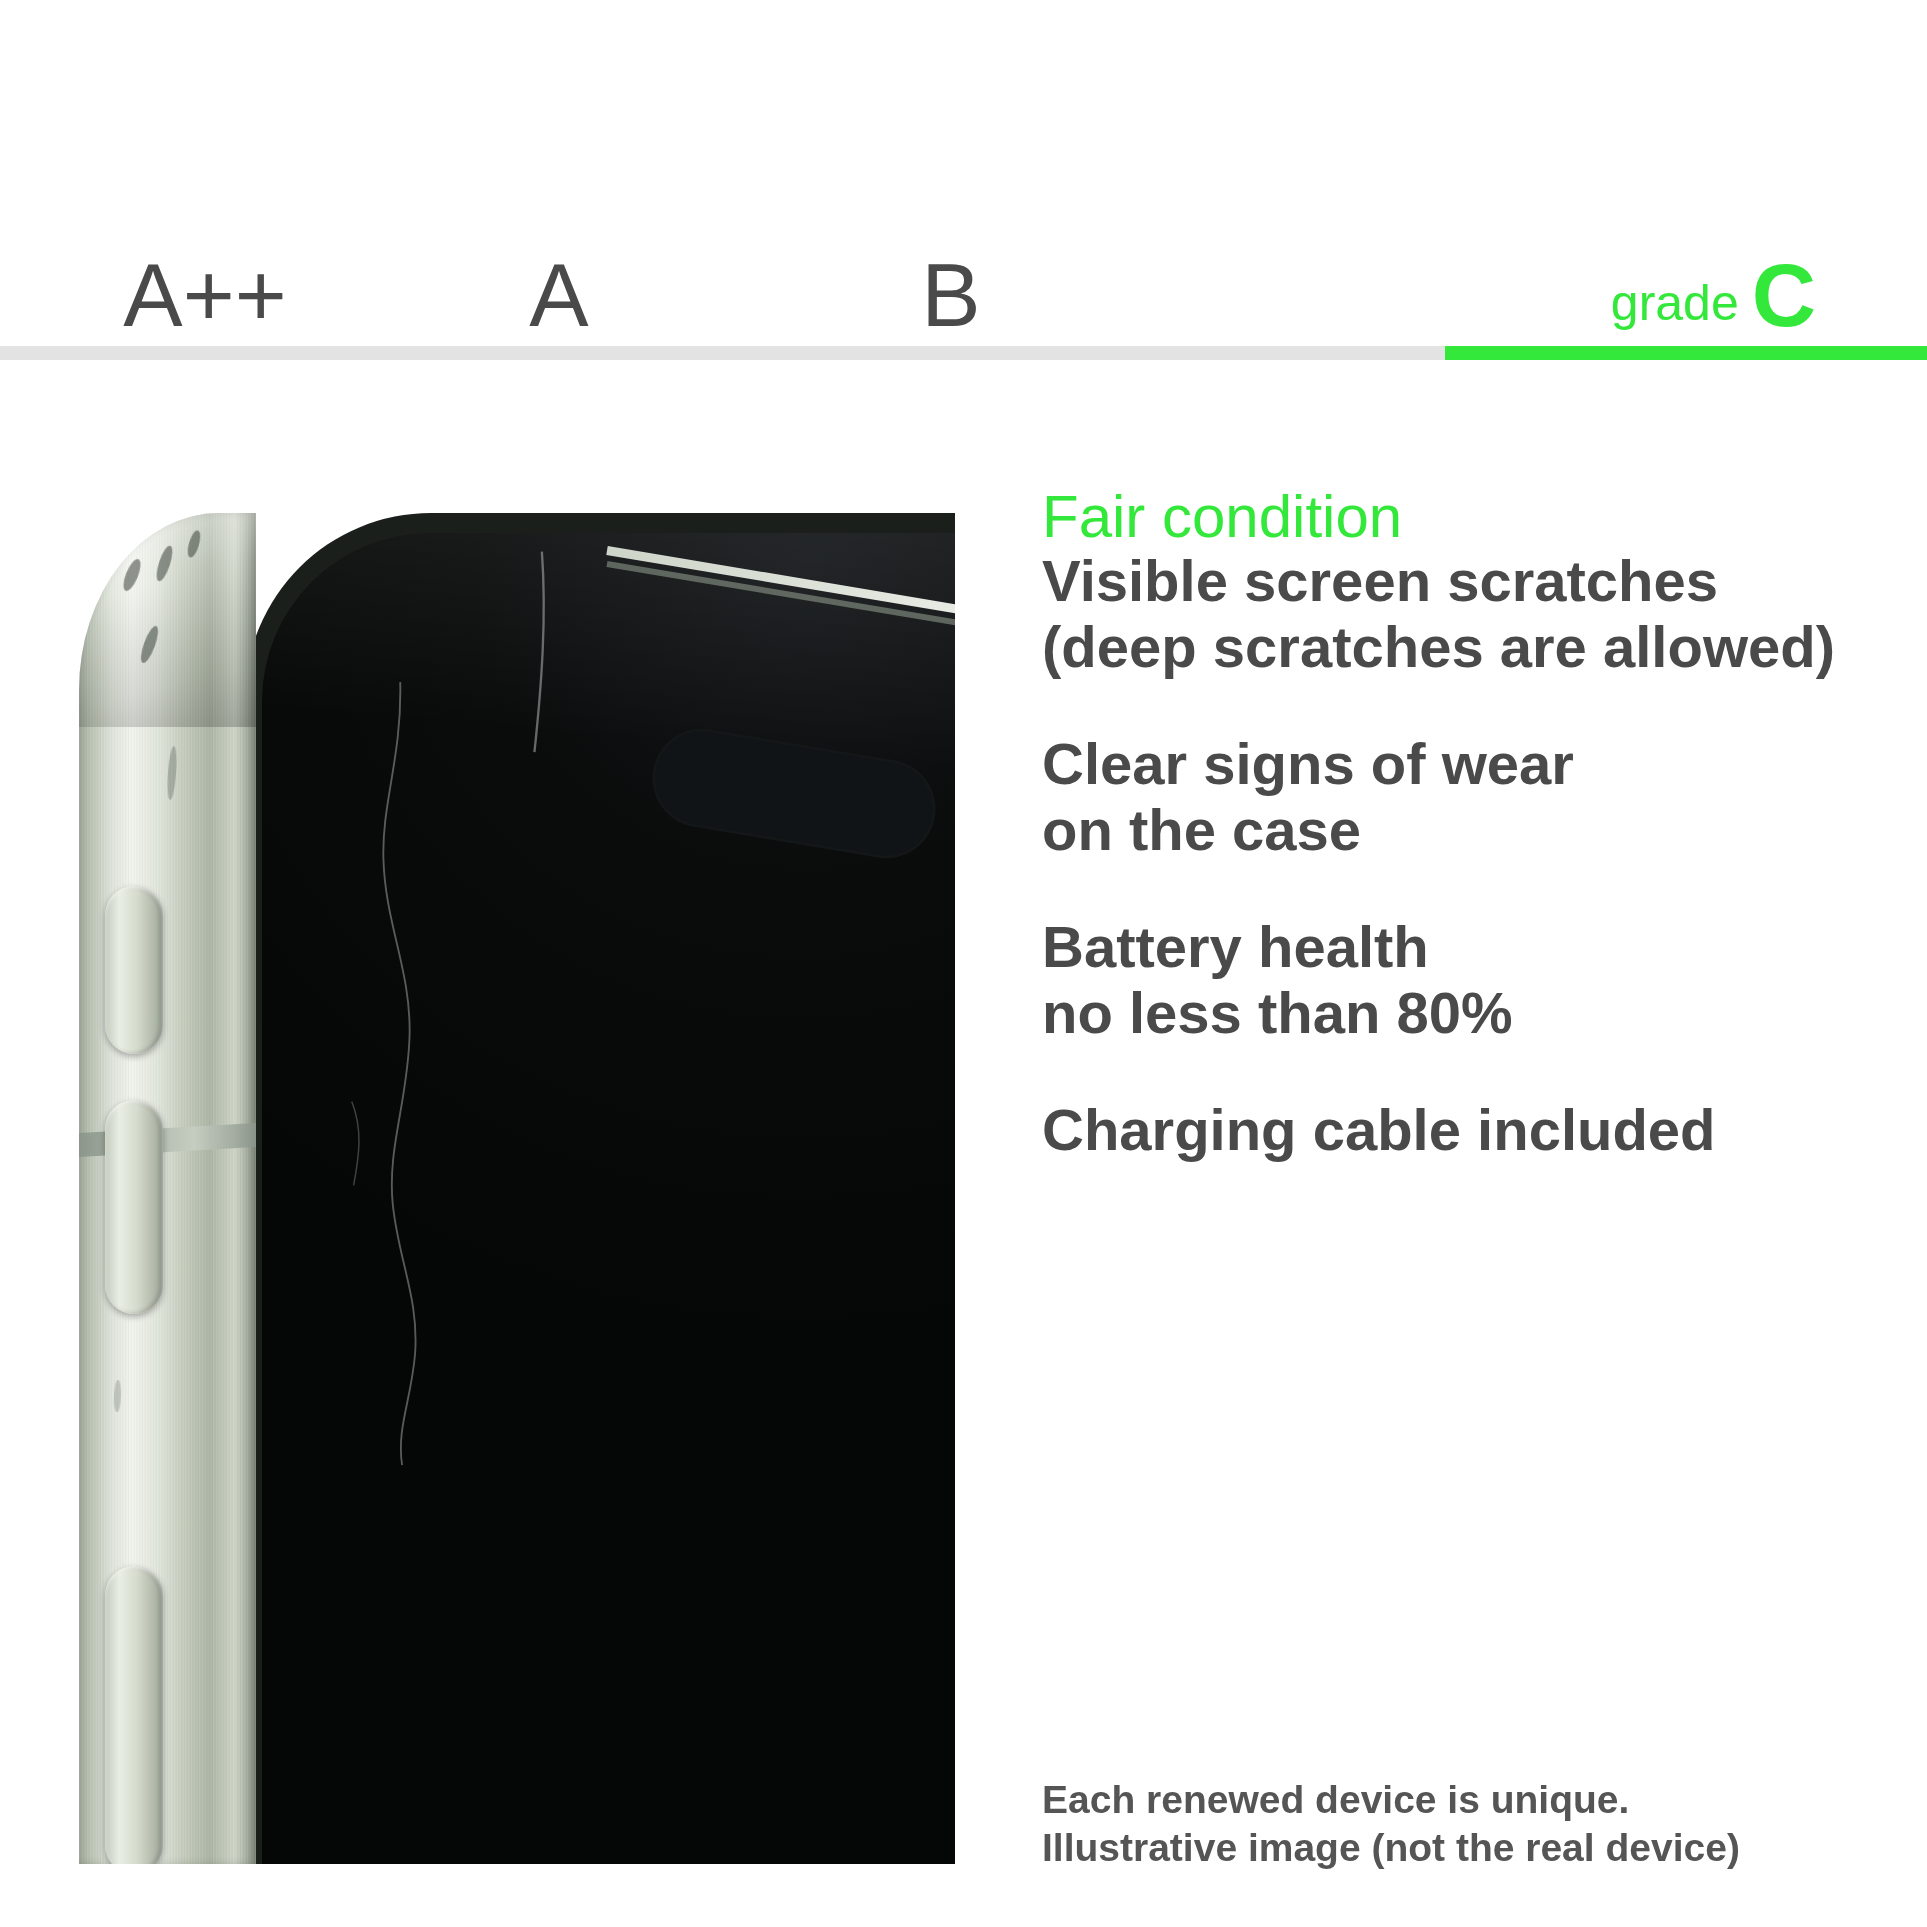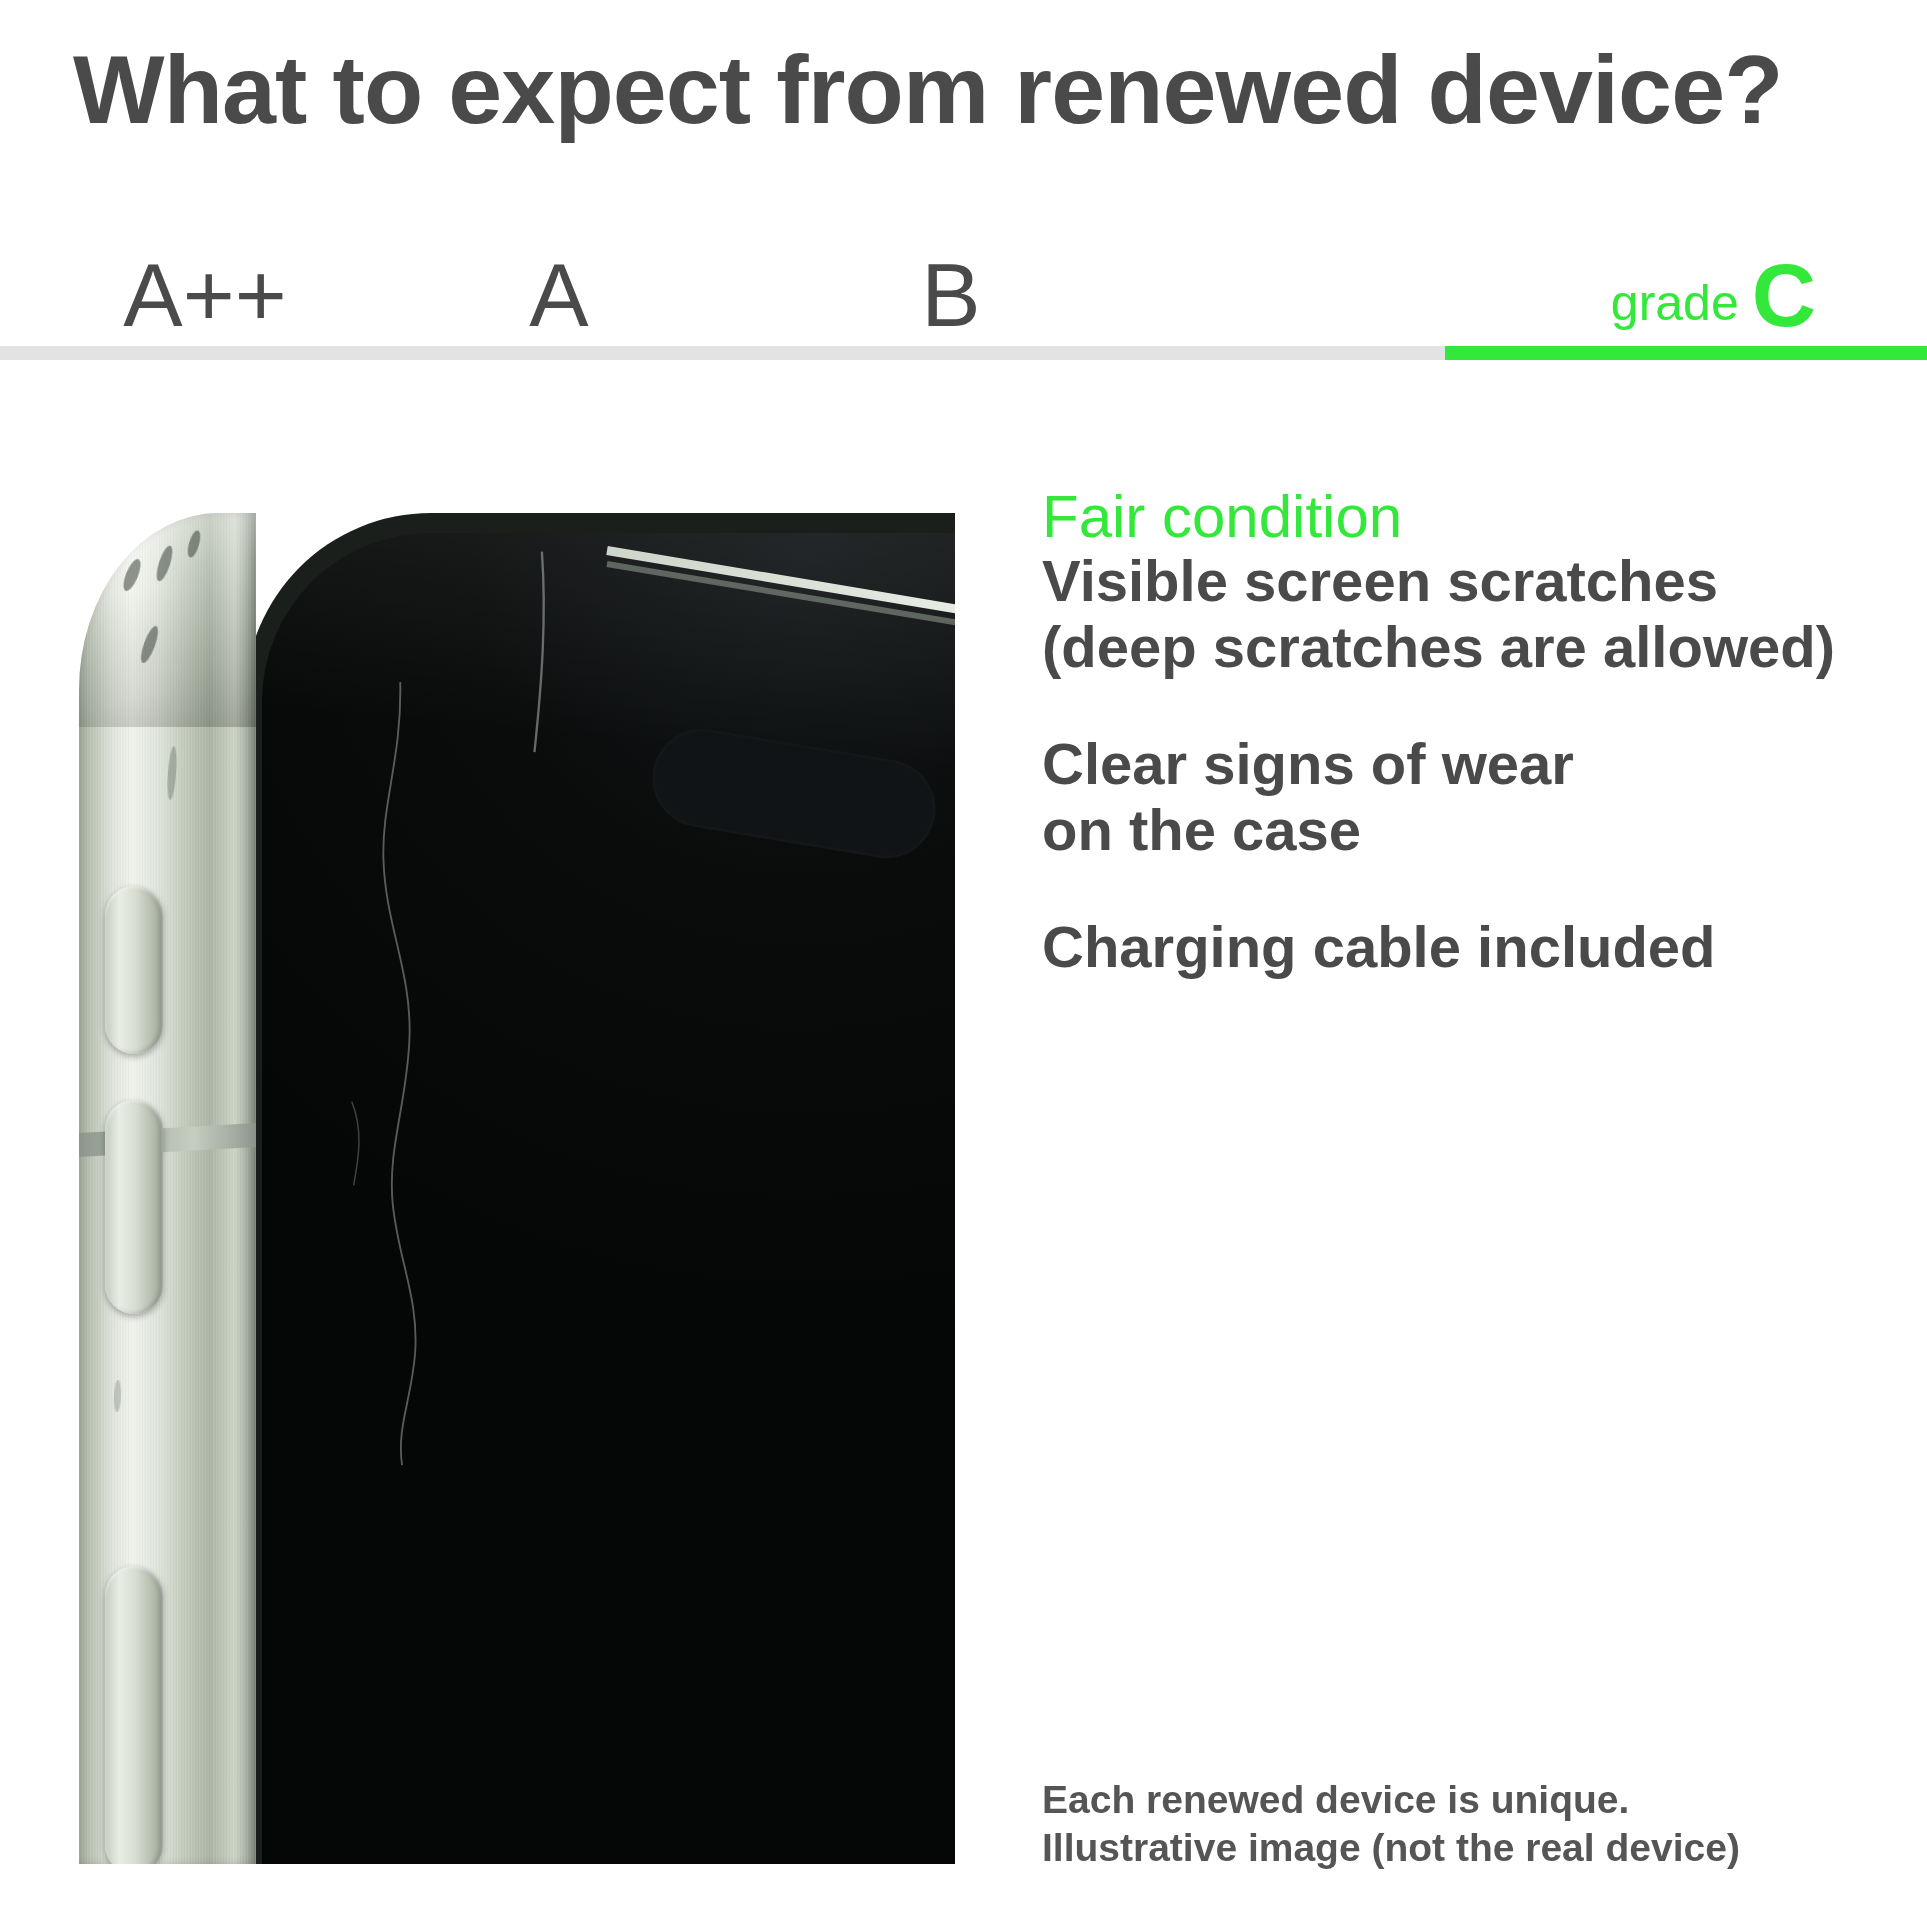"What to expect from renewed" div.title { html: <div>What to expect from renewed device?</div> -> none }
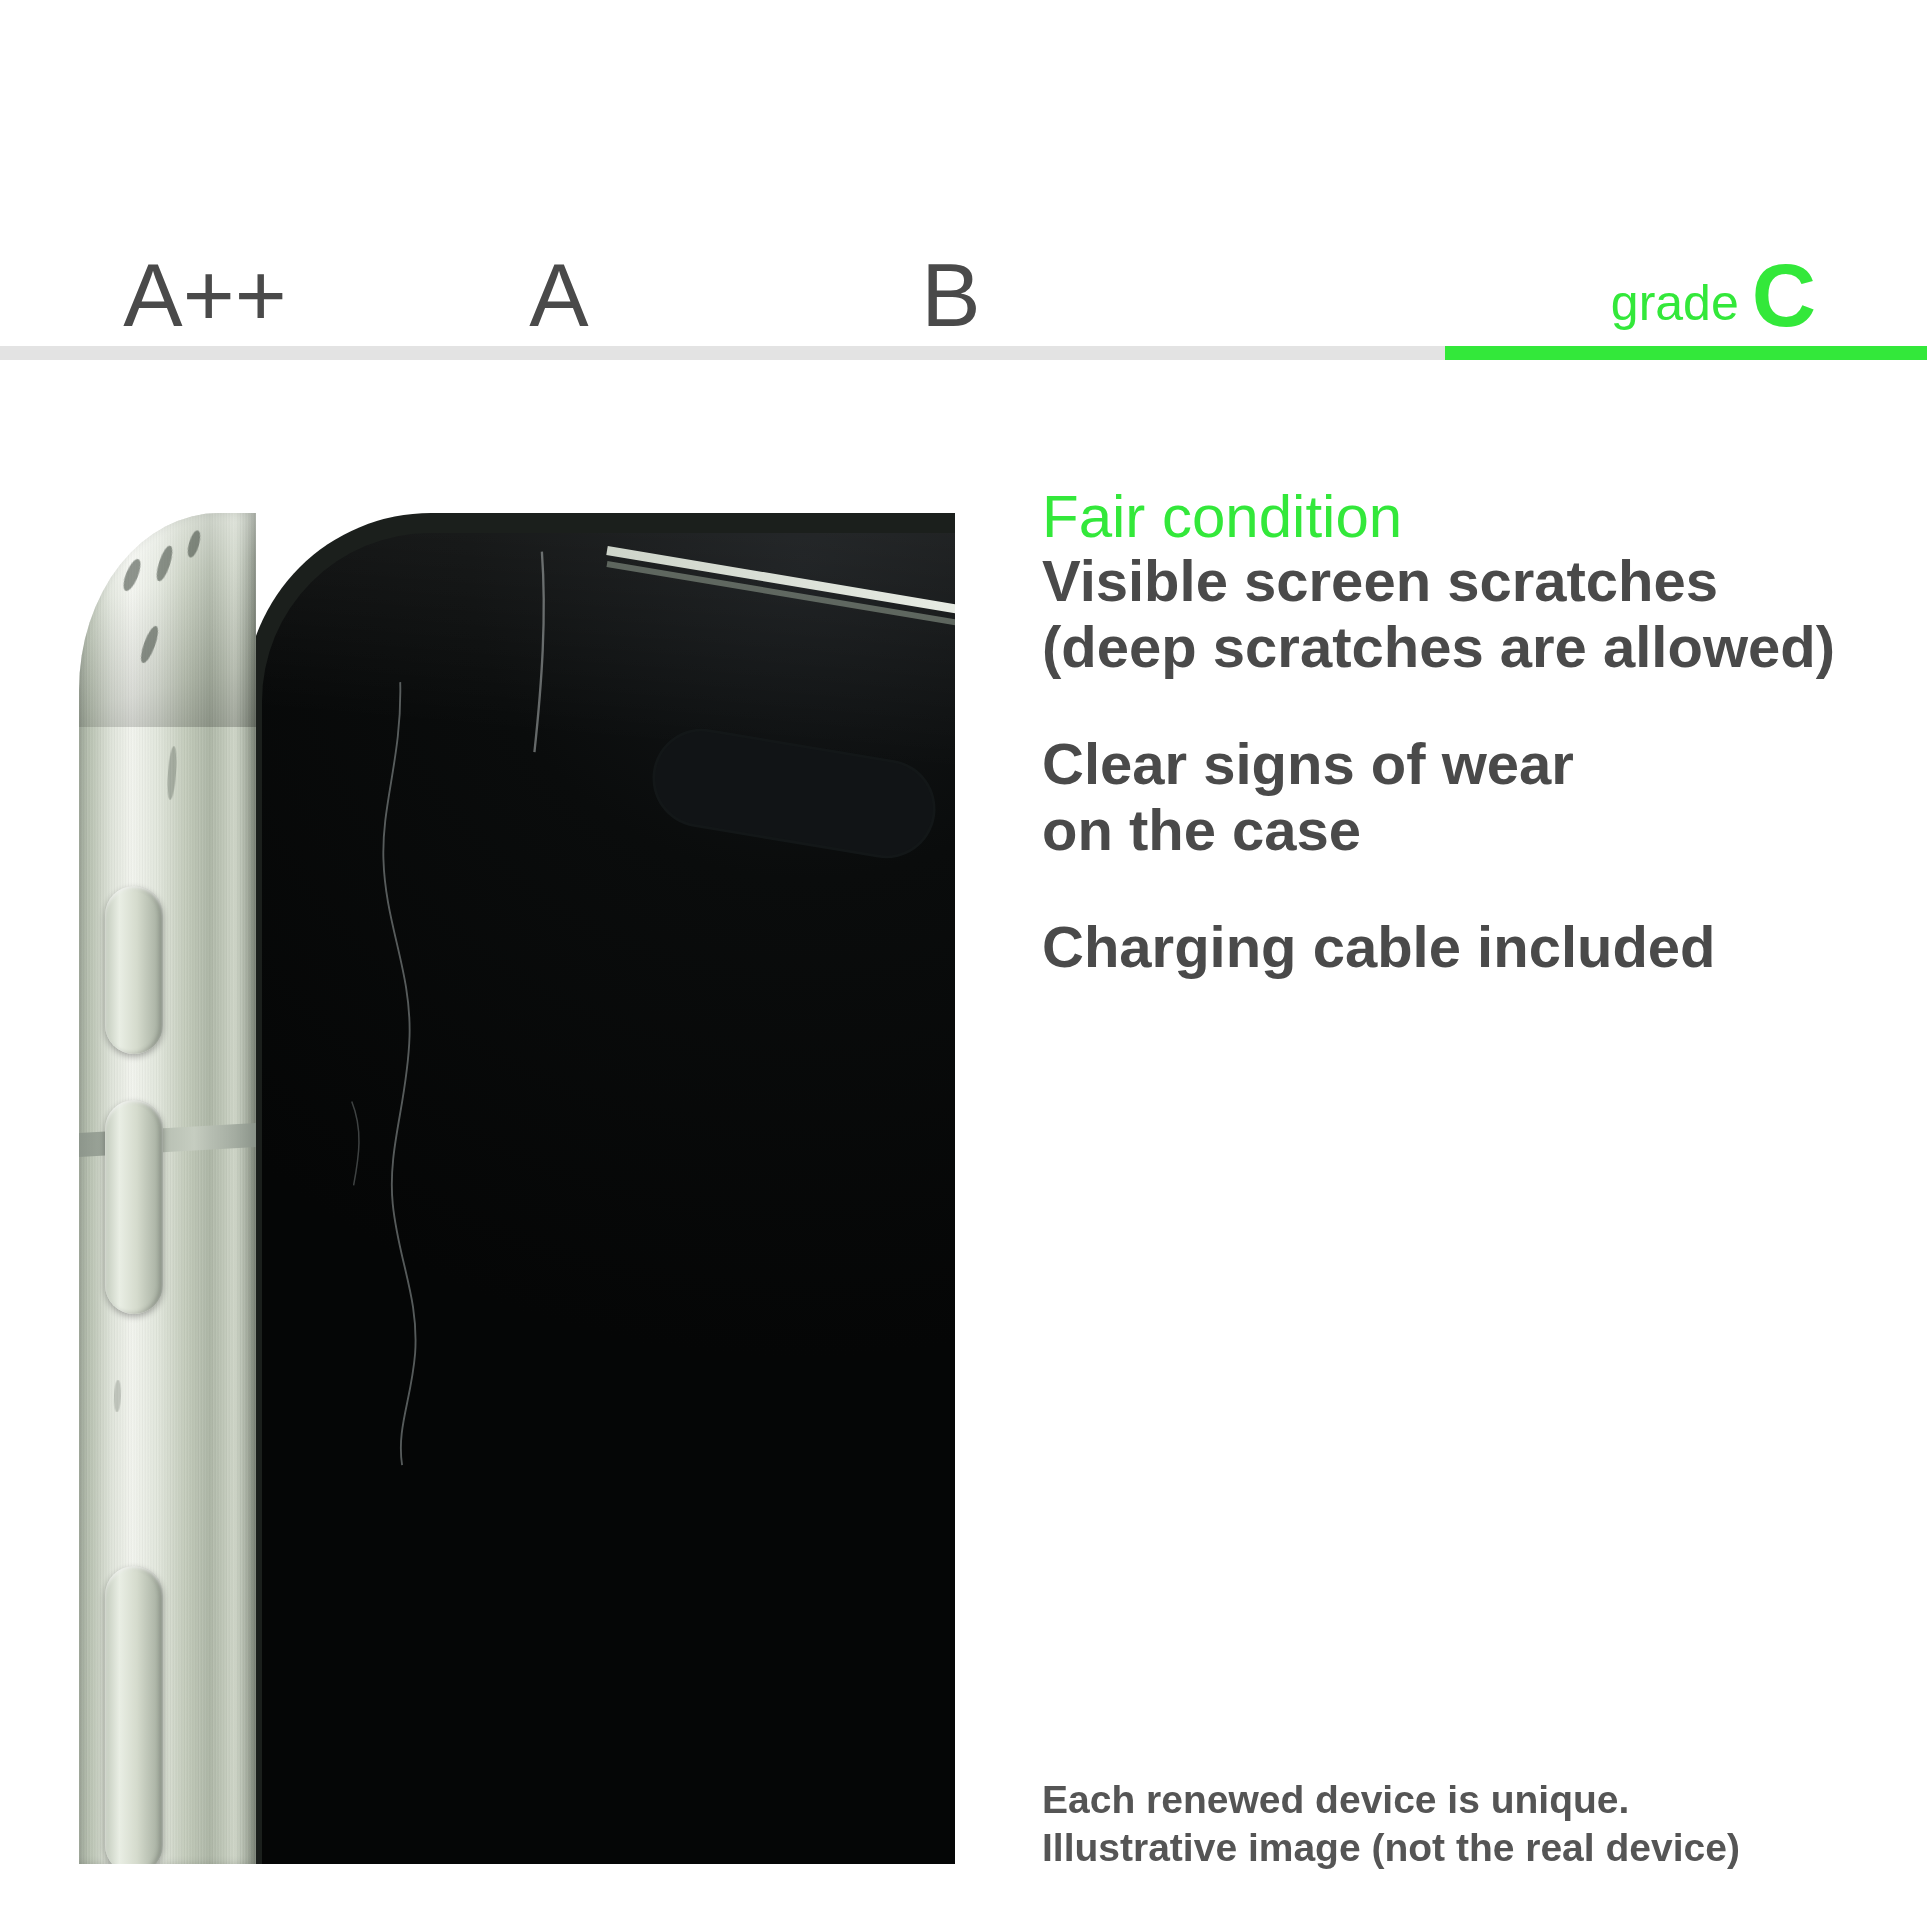"Battery health" div.bullet { html: none -> <div>Battery health no less than 80%</div> }
